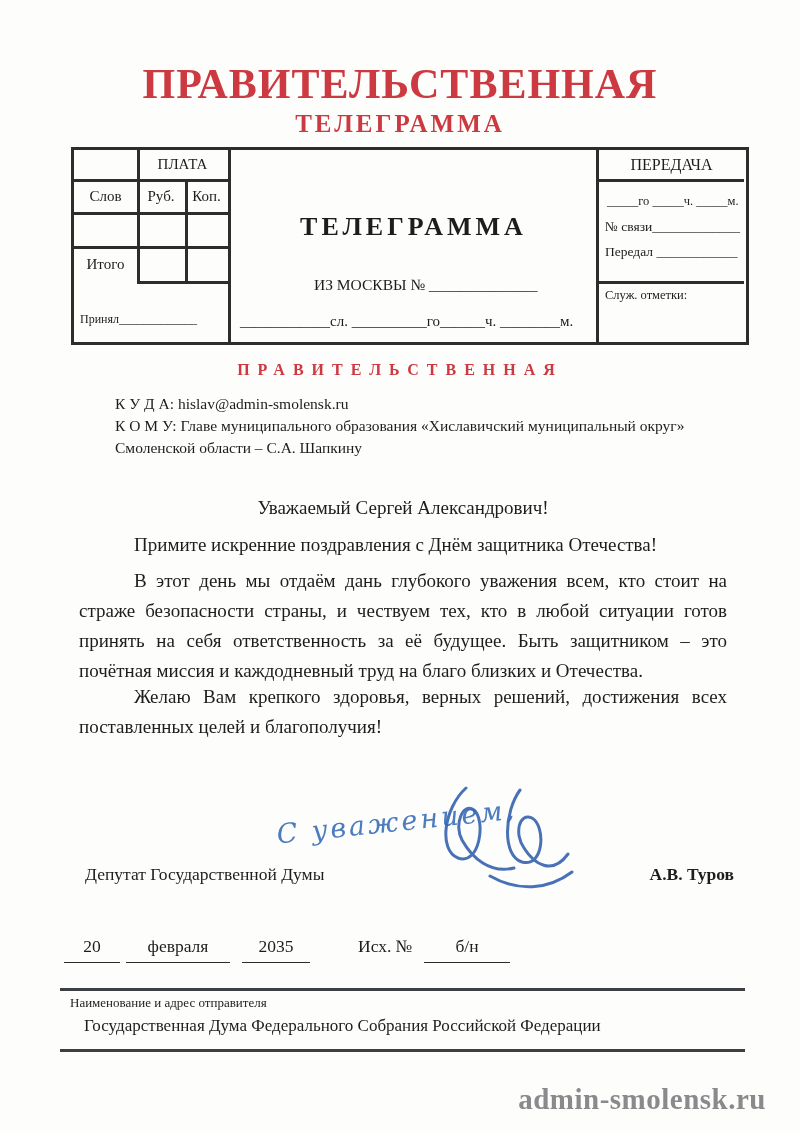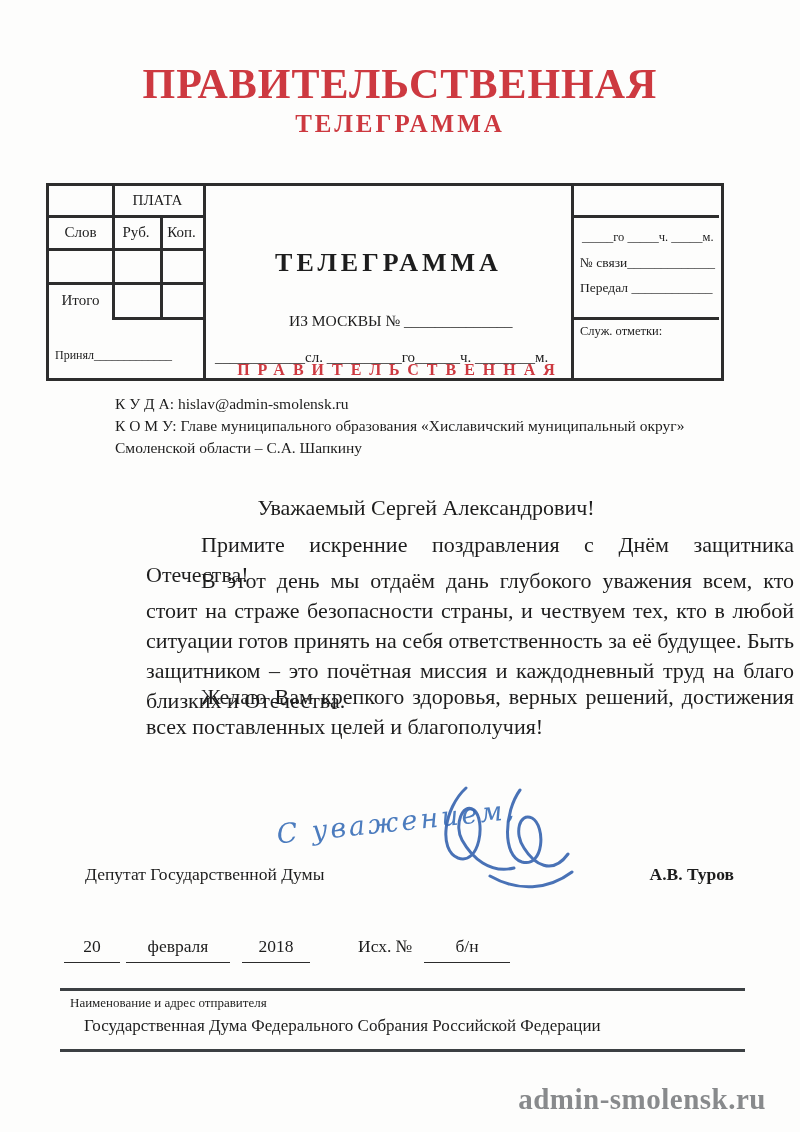"ПЛАТА" #form { left: 46px -> 71px; margin-top: 36px -> none }
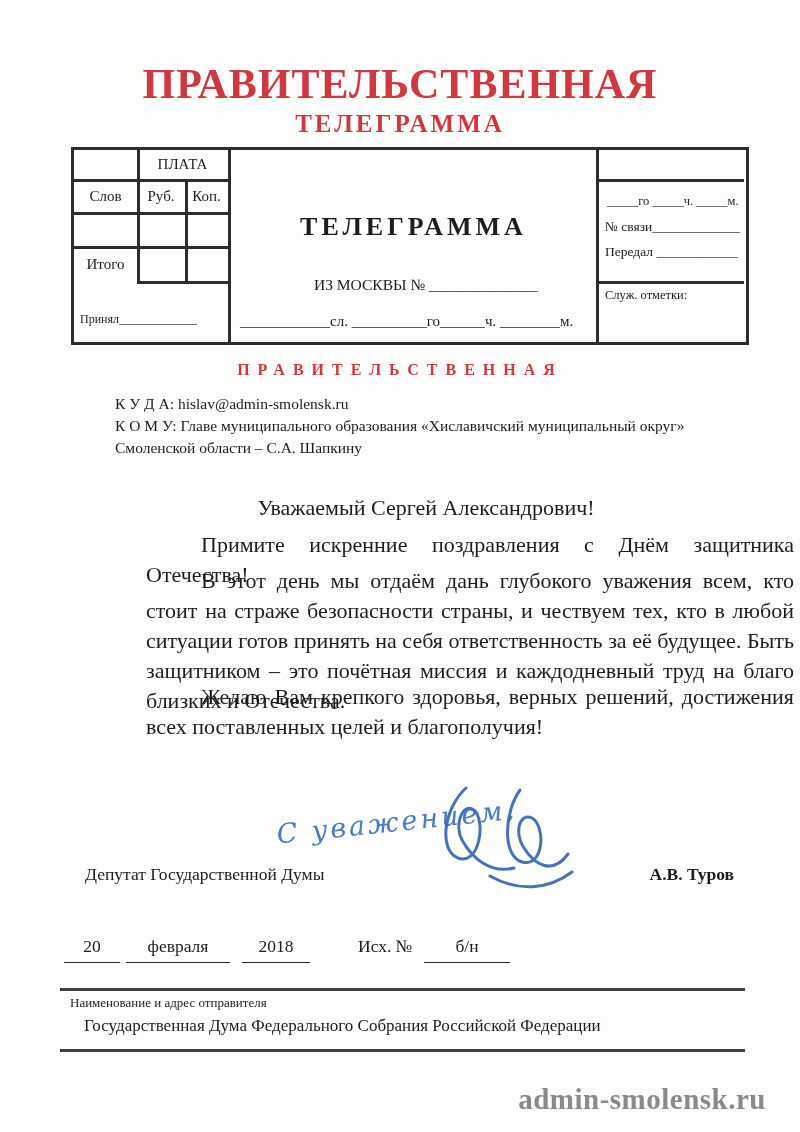"ПЕРЕДАЧА" div.cell { html: none -> <div>ПЕРЕДАЧА</div> }
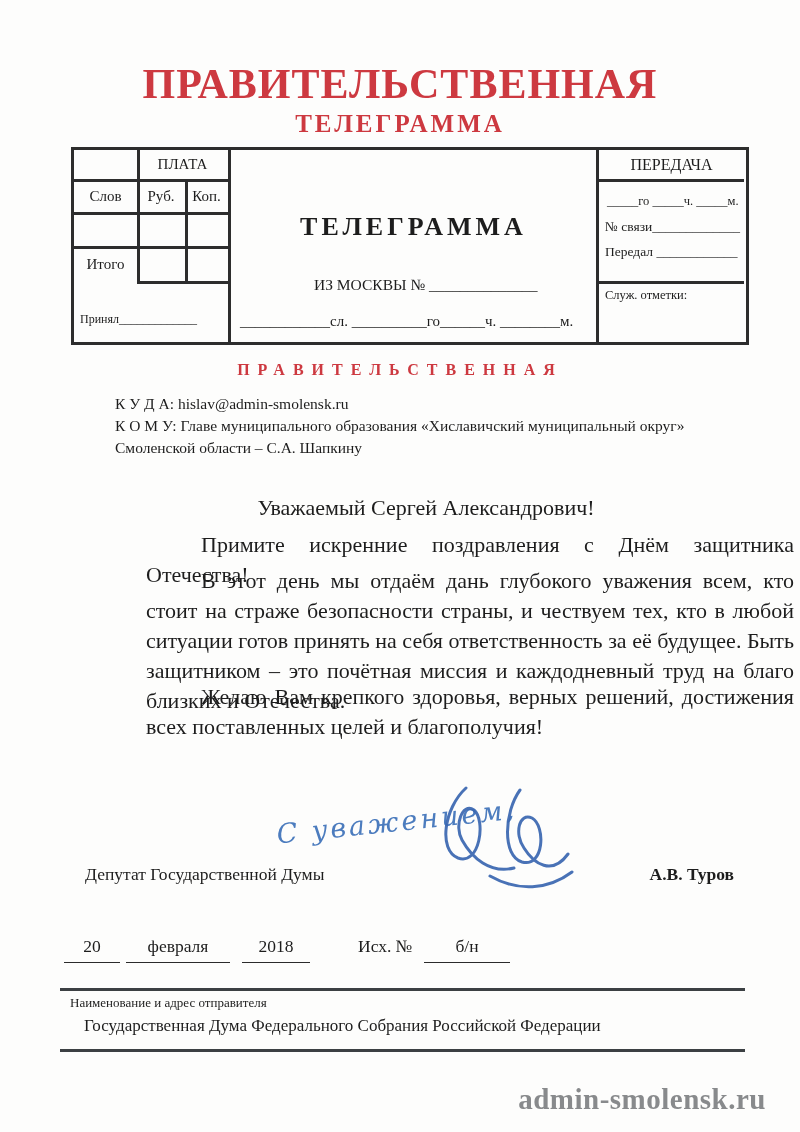"Уважаемый Сергей Александрович!" .body-txt { font-size: 22px -> 19px; left: 102px -> 79px }
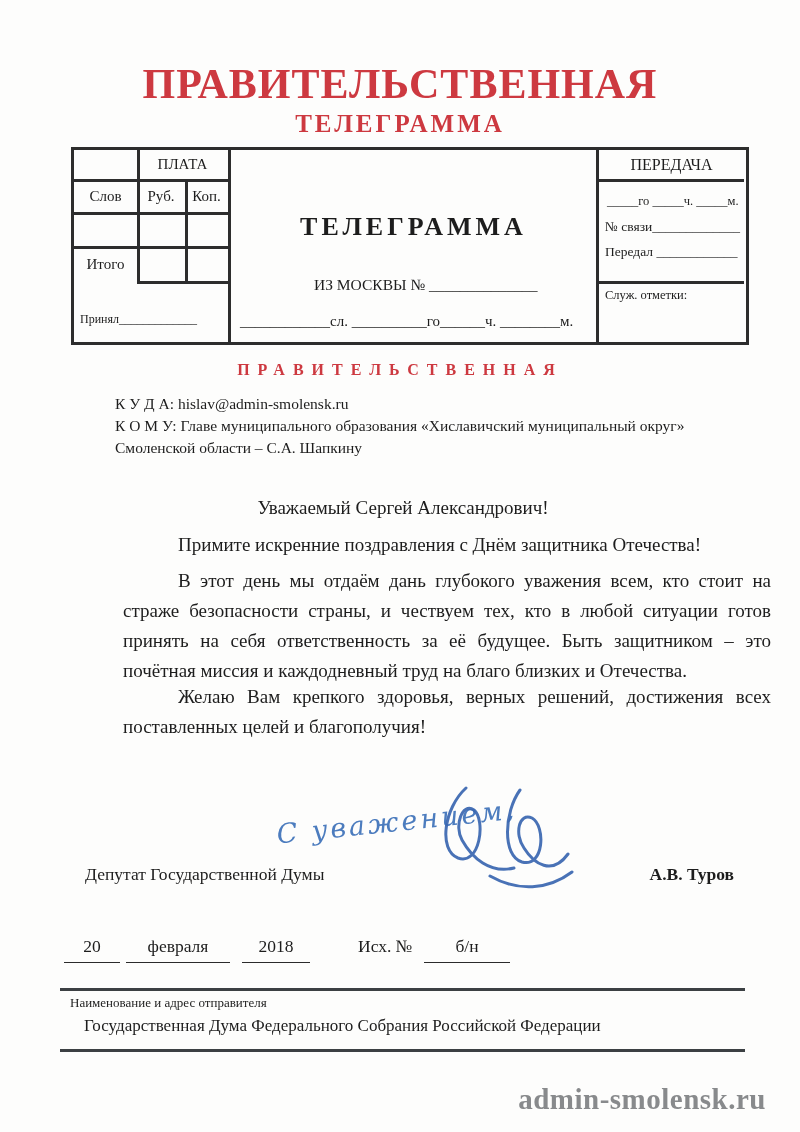"Примите искренние поздравления с Днём" .para { margin-left: 44px -> none }
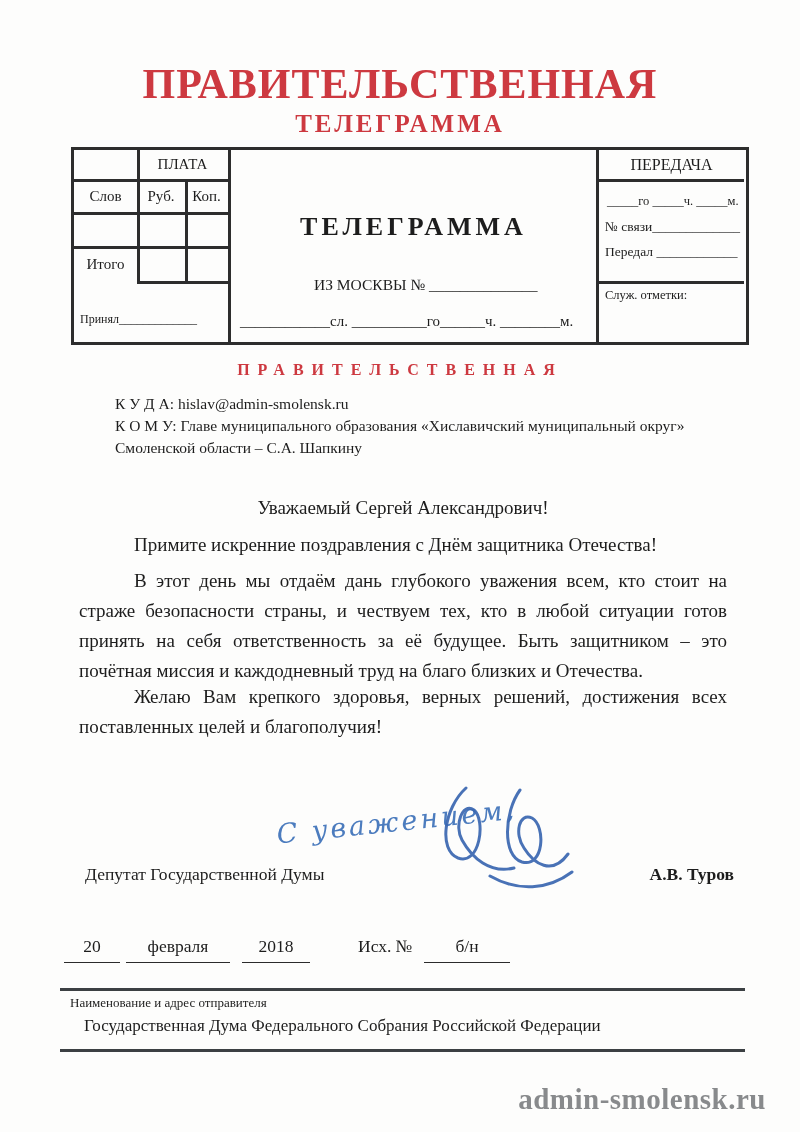"2018" div.abs { text: 2018 -> 2035 }
